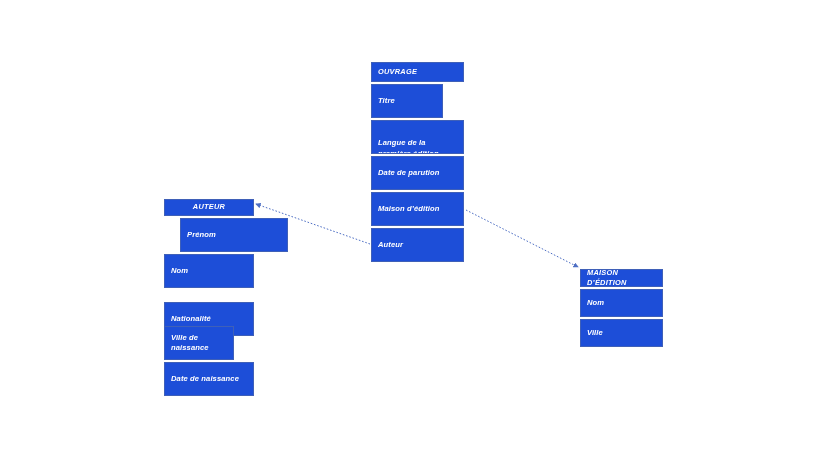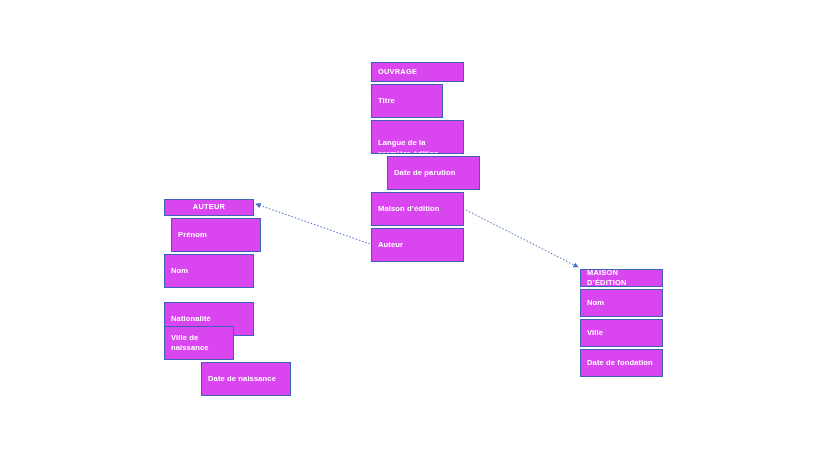"OUVRAGE" .ent-row { background: #d946ef -> #1d4ed8; font-style: none -> italic }
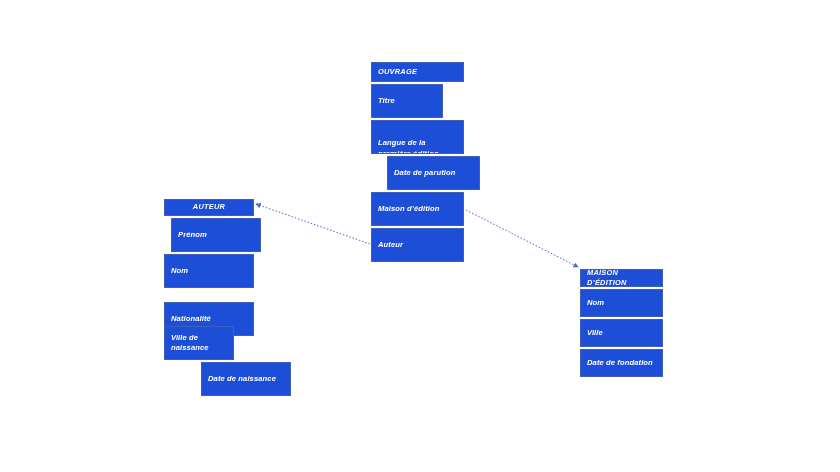"Date de parution" div.ent-row { left: 16px -> 0px }
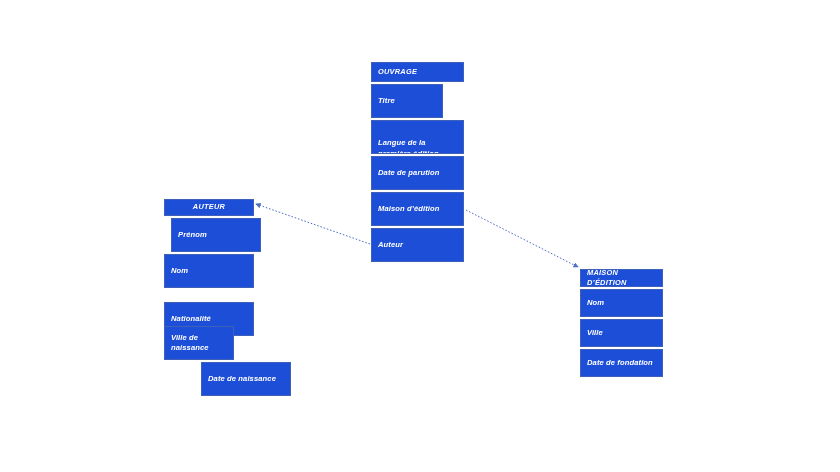"Prénom" div.ent-row { left: 7px -> 16px; width: 90px -> 108px }
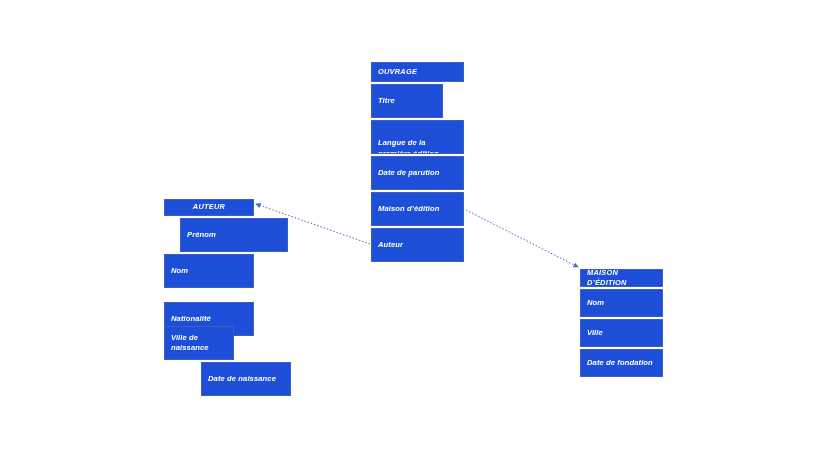"Date de fondation" div.ent-row { html: <div> <span>Date de fondation</span> </div> -> none }
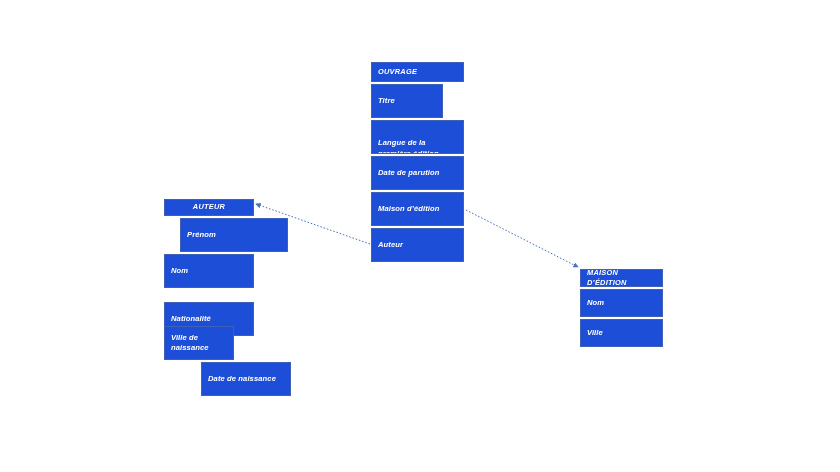"Date de naissance" div.ent-row { margin-left: 37px -> none }
